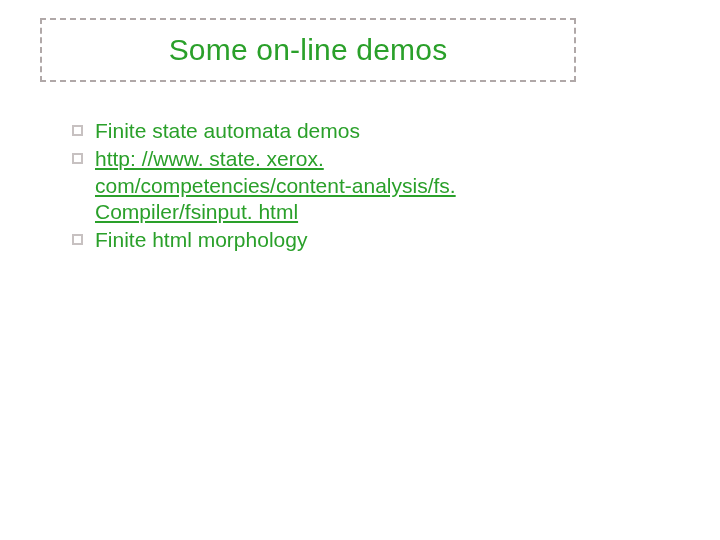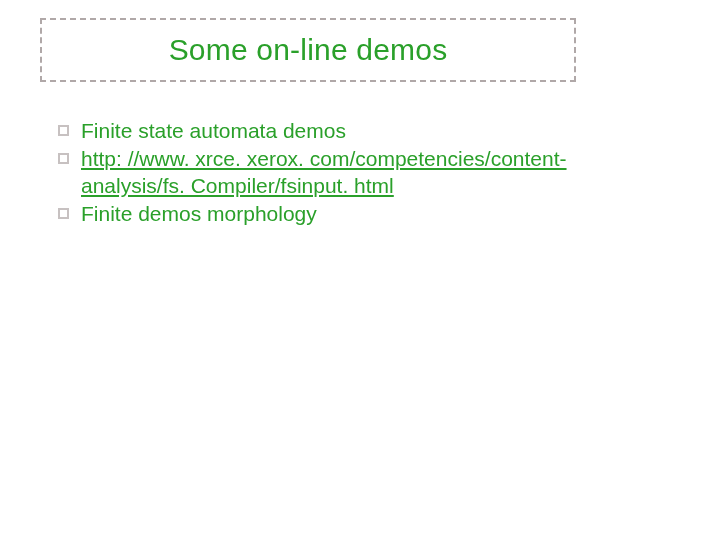"Finite state automata demos" .body-area { left: 58px -> 72px }
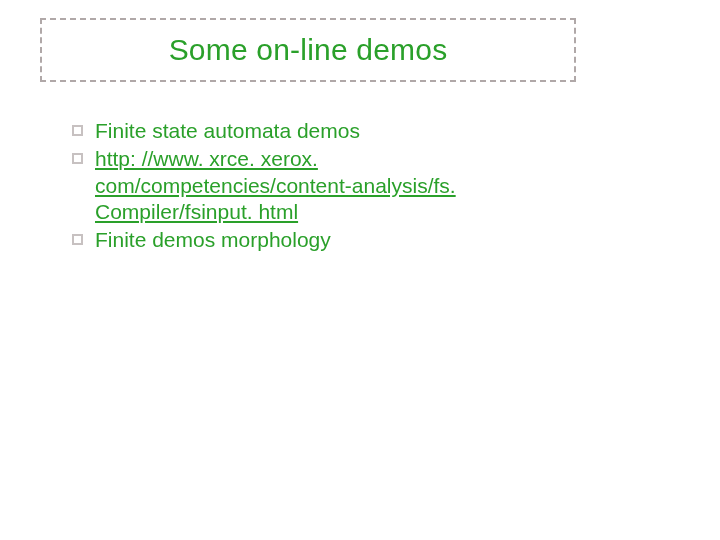"http: //www. xrce. xerox." span.bullet-text { text: xrce -> state }
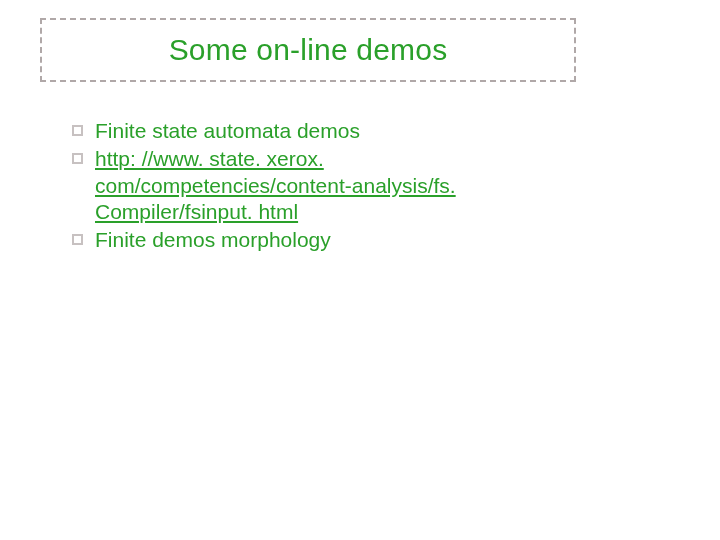"Finite demos morphology" span.bullet-text { text: demos -> html }
